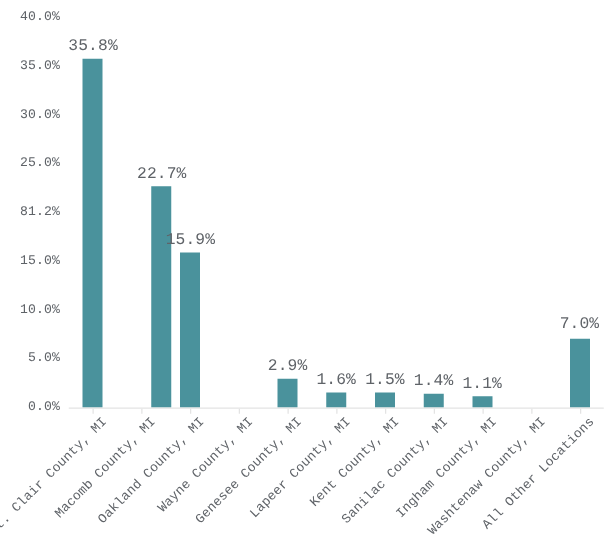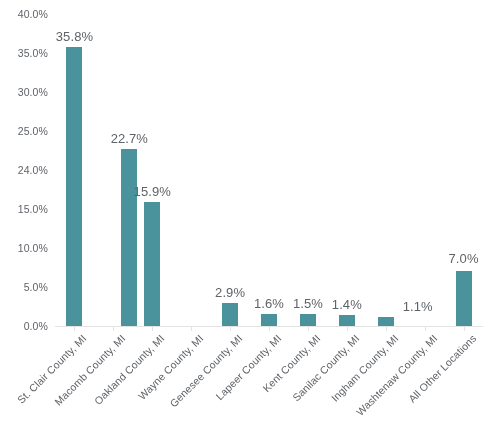"40.0%" #chart-root { font-family: none -> Liberation Mono, monospace }
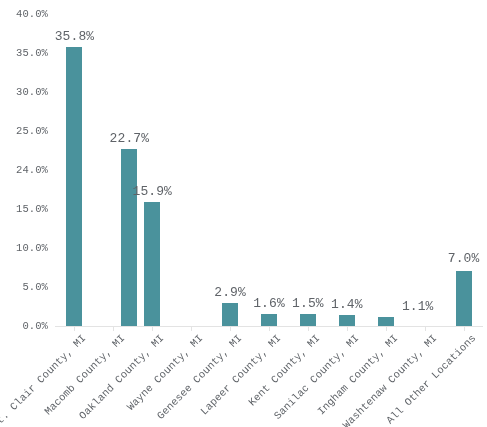"24.0%" div.y-tick-label { text: 24.0% -> 81.2% }
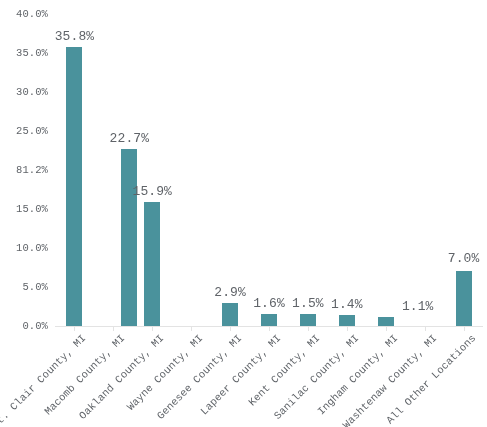"1.1%" div.bar-value { margin-left: 32px -> none }
